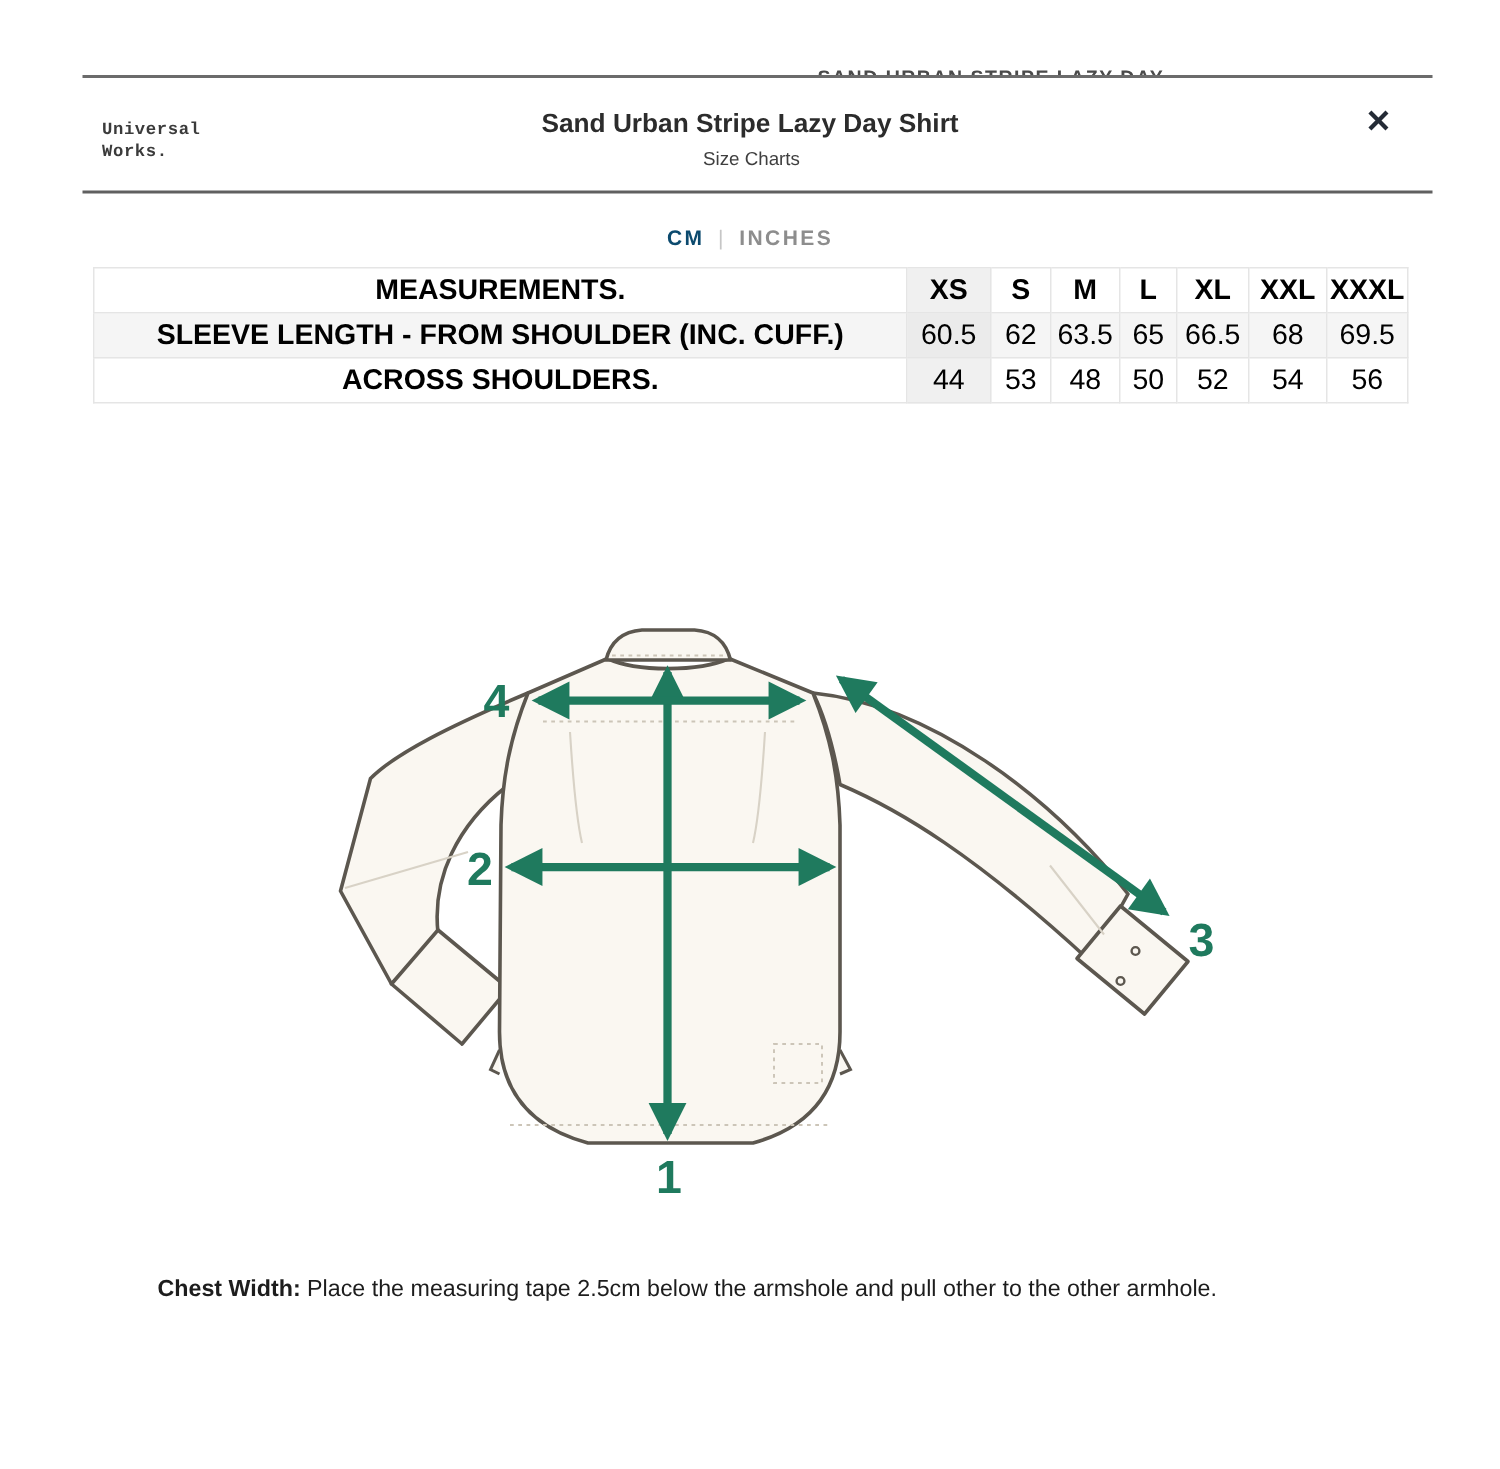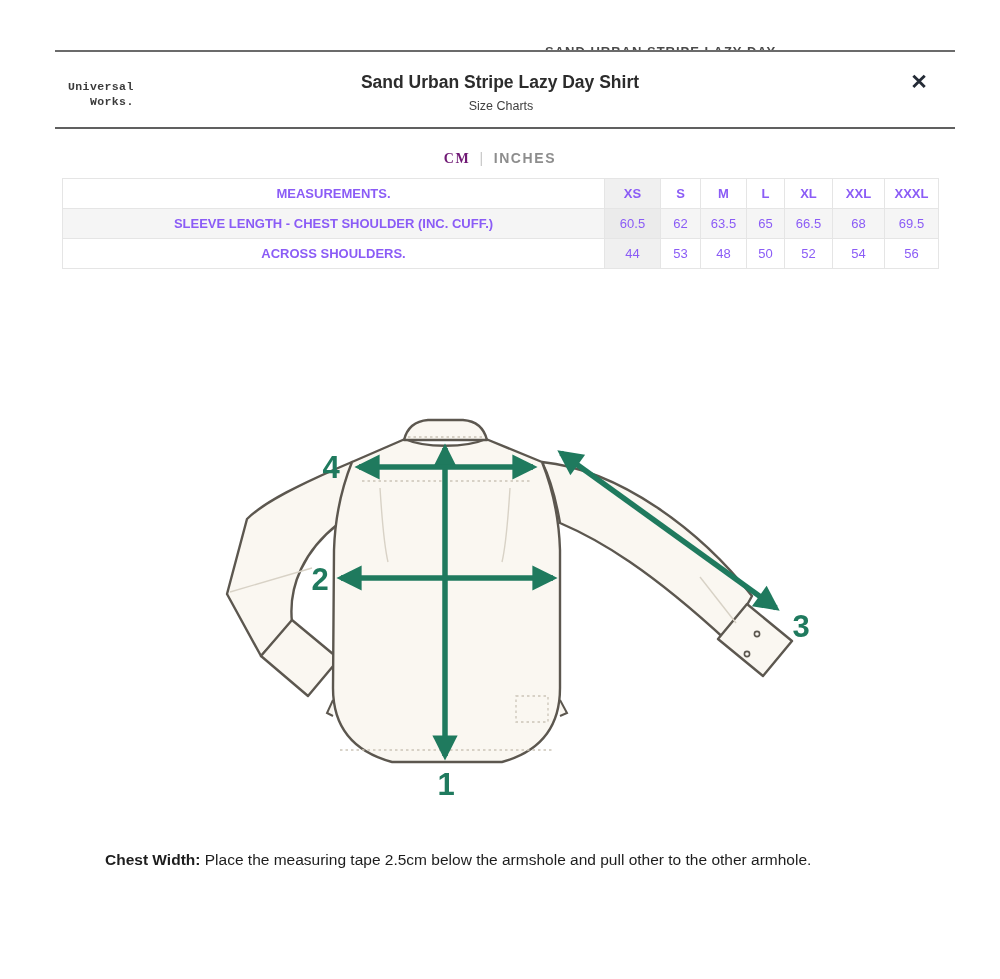"Universal" .brand { text-align: right -> none }
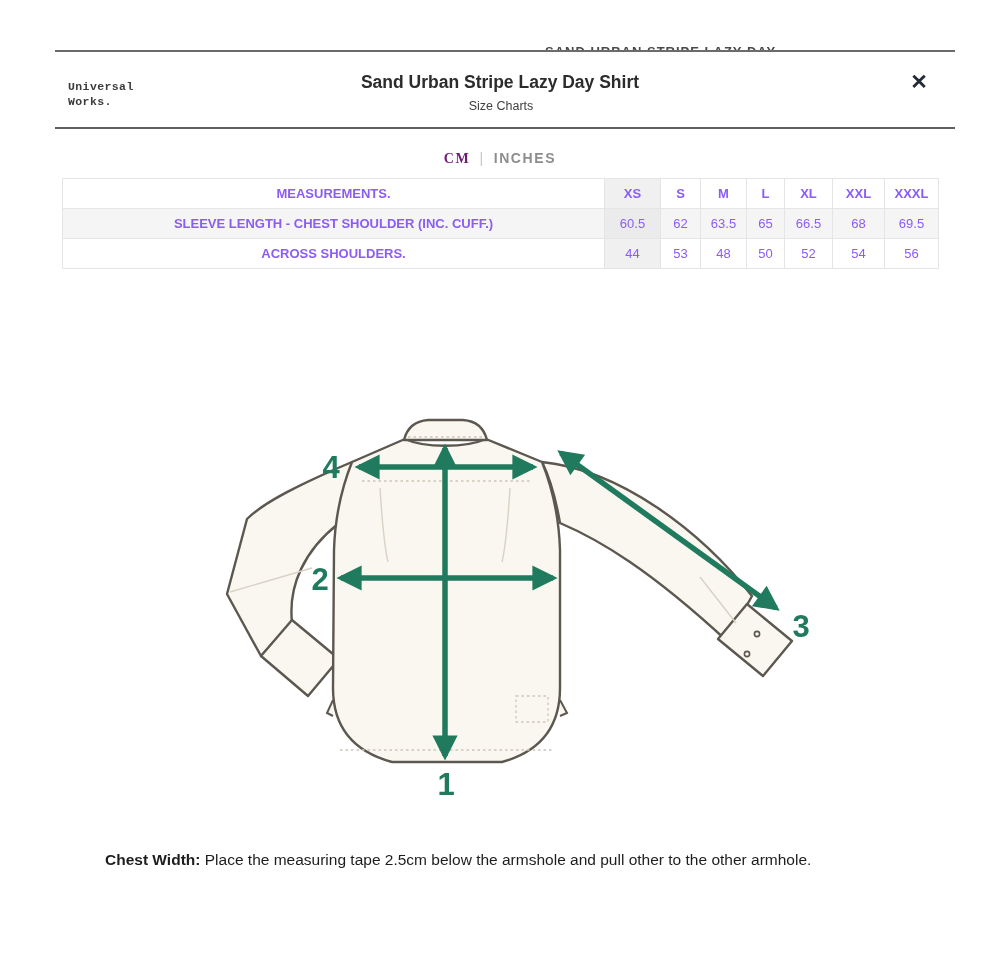"CM" .unit-toggle .cm { color: #701a75 -> #0c4a6e; font-family: Liberation Serif, serif -> none }
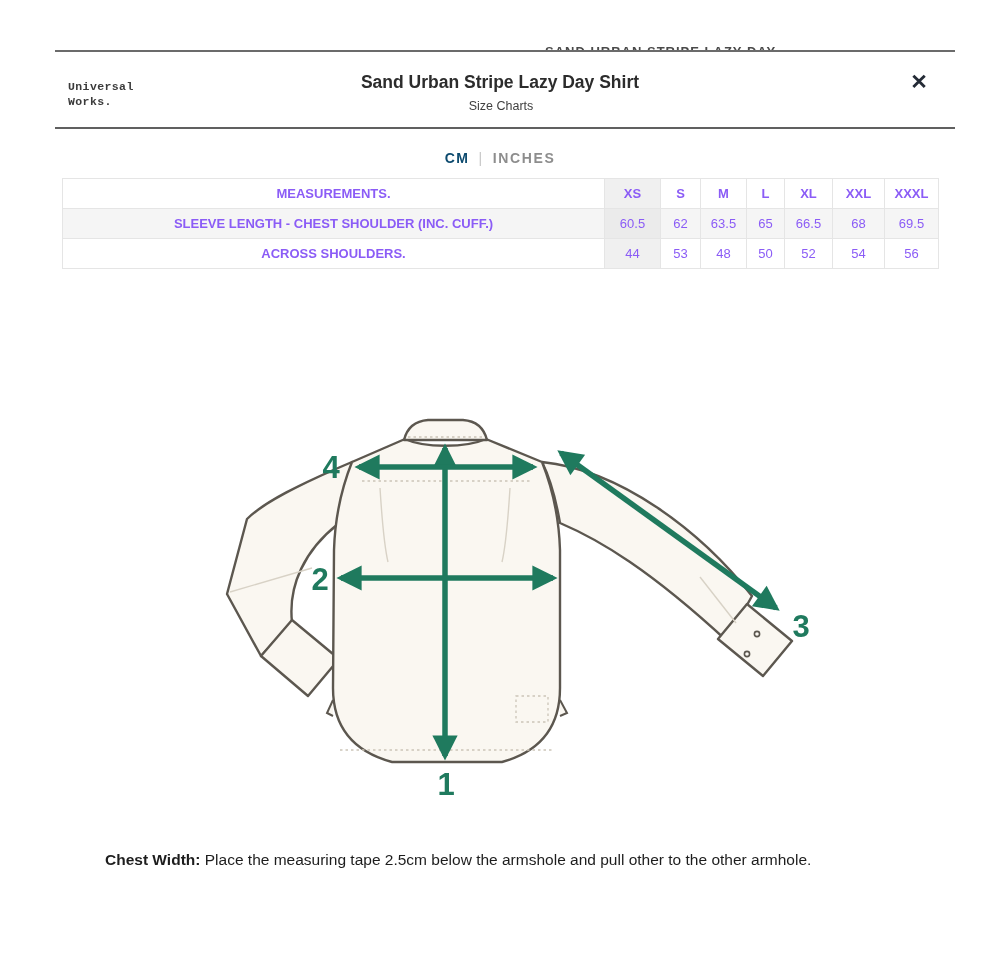"MEASUREMENTS." .size-table th,.size-table td { color: #8b5cf6 -> #000000; font-size: 13px -> 19px }
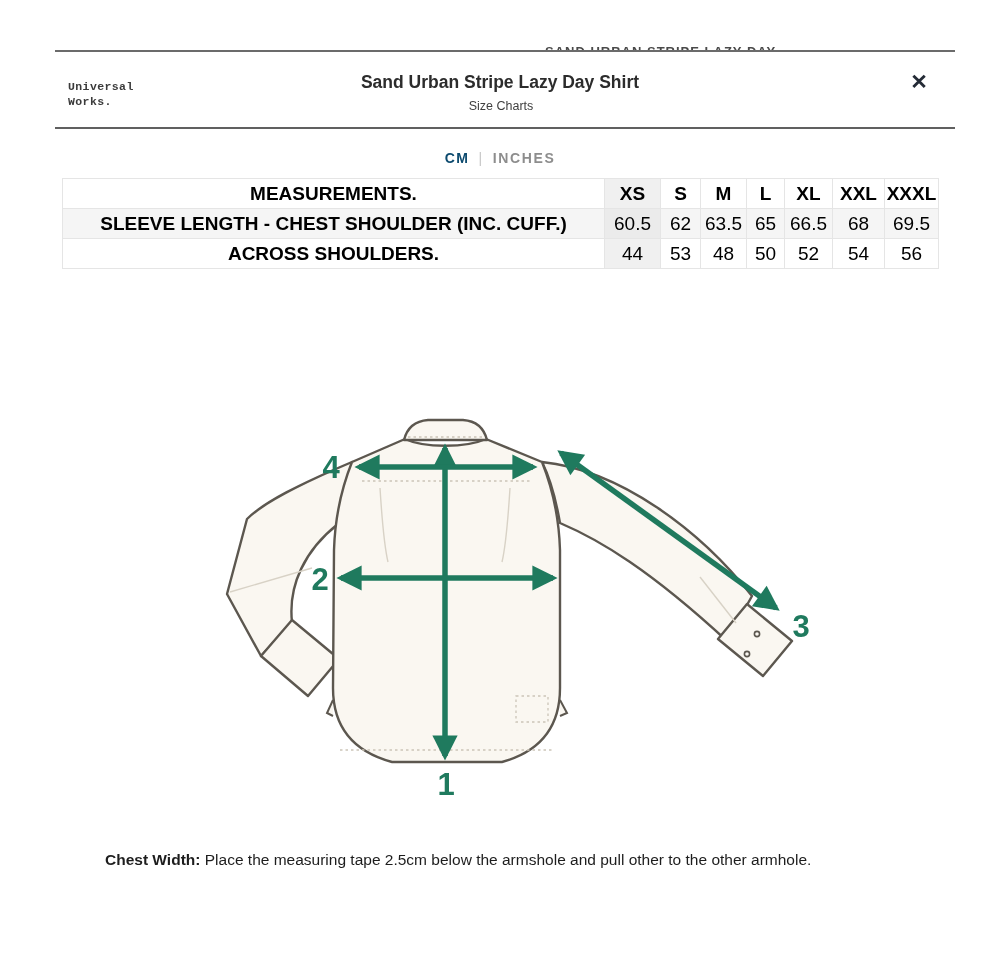"SLEEVE LENGTH - CHEST SHOULDER" td.lbl { text: CHEST -> FROM }
